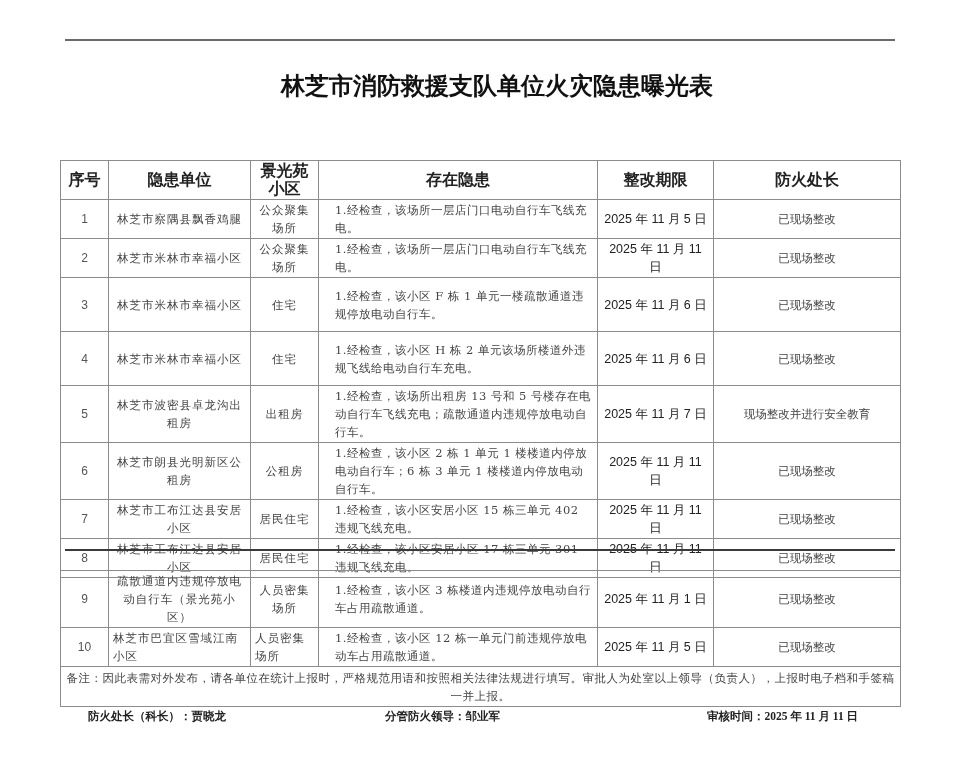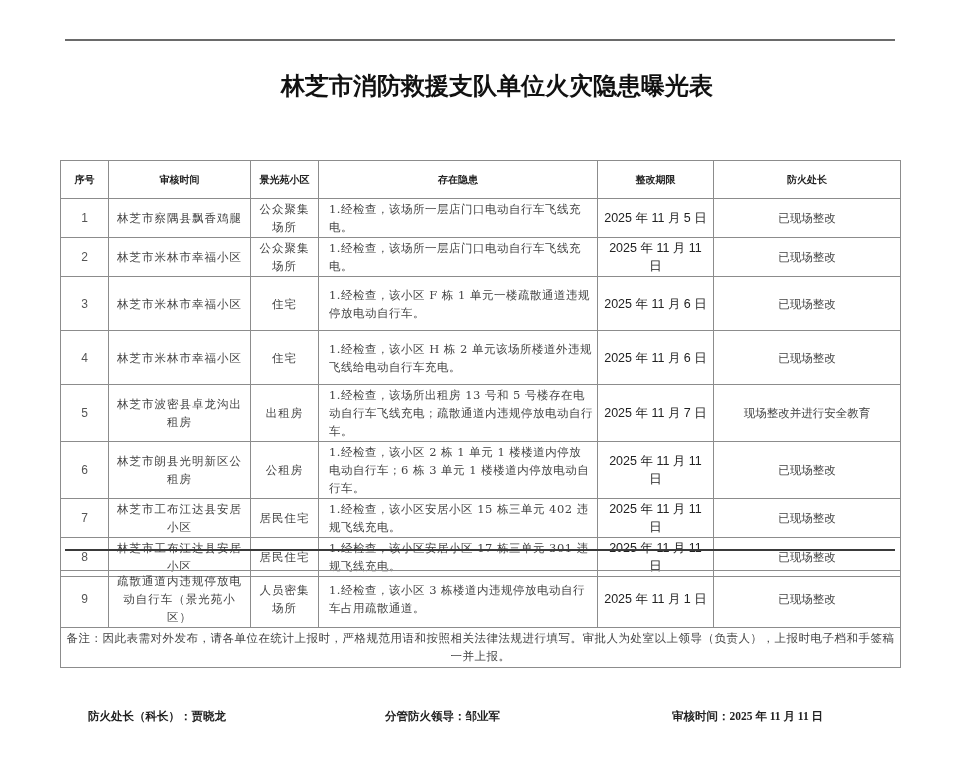"序号" table.grid th { font-size: 10px -> 16px }
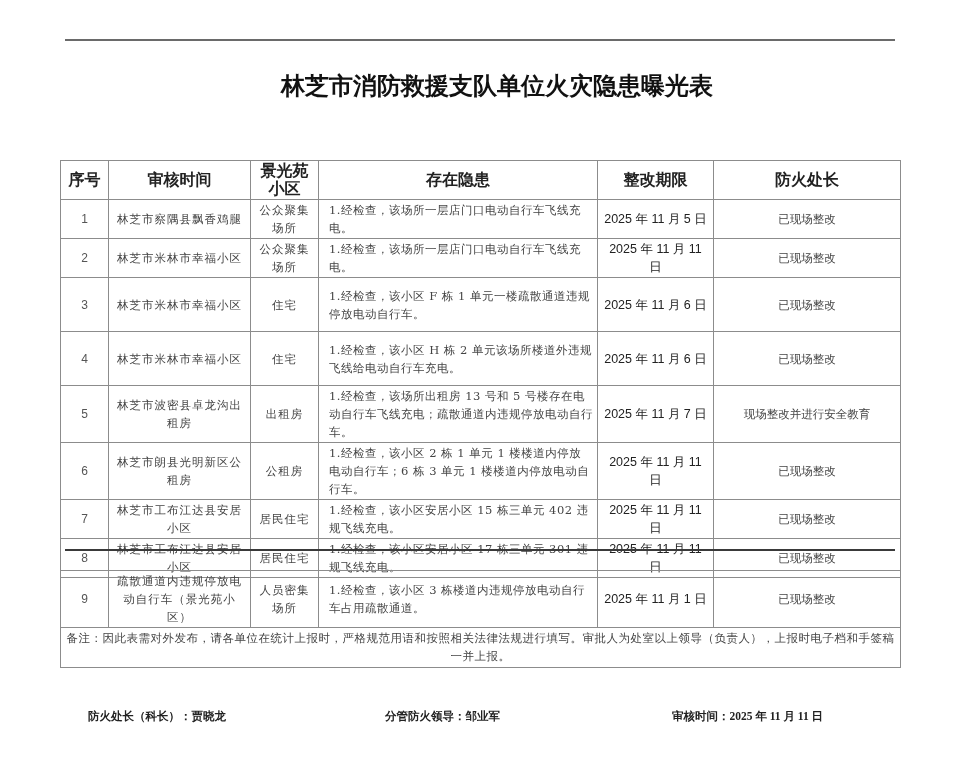"审核时间" th { text: 审核时间 -> 隐患单位 }
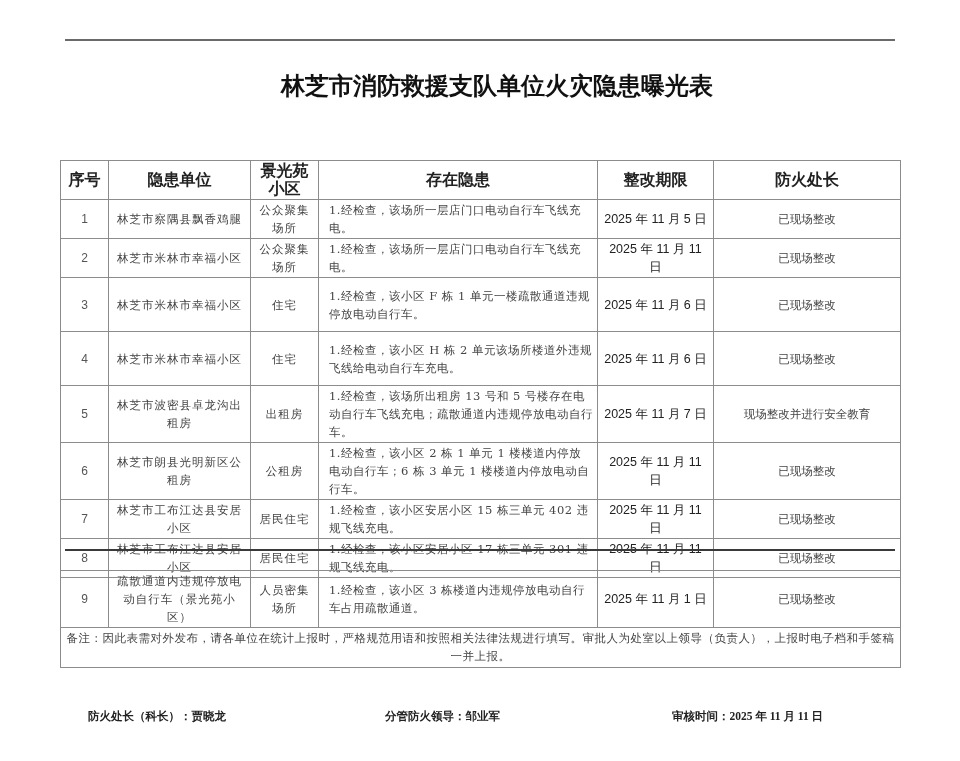"1.经检查，该场所一层店门口电动自行车飞线充电。" table.grid td.desc { padding-left: 10px -> 16px }
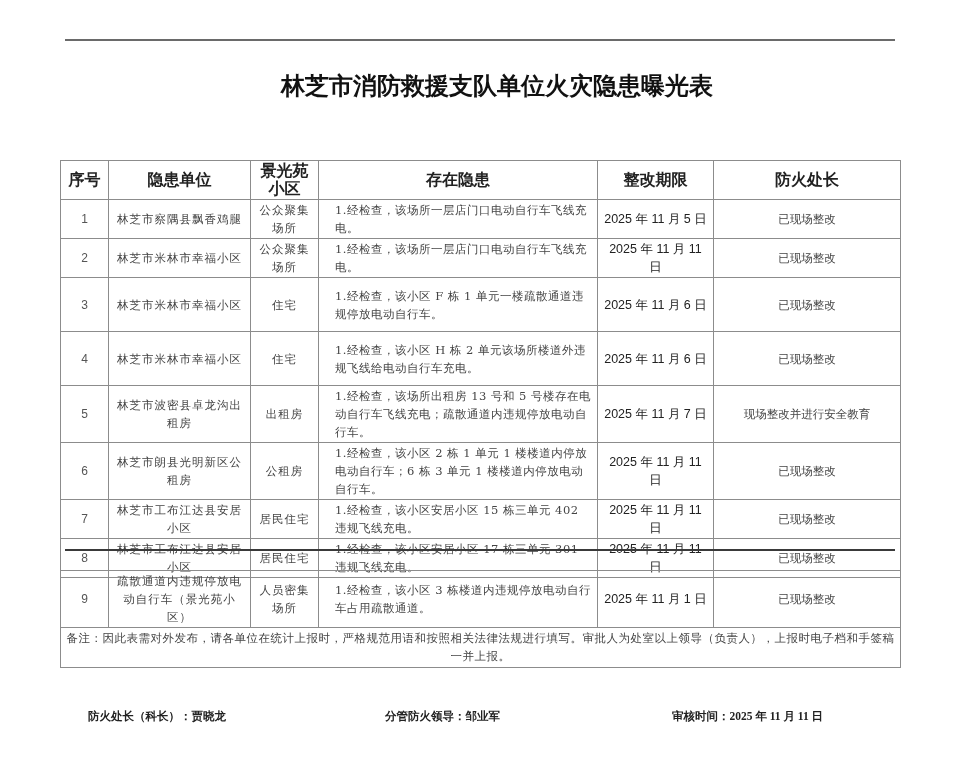"10" tr { html: none -> <tr> <td>10</td> <td>林芝市巴宜区雪域江南小区</td> <td>人员密集场所</td> <td>1.经检查，该小区 12 栋一单元门前违规停放电动车占用疏散通道。</td> <td>2025 年 11 月 5 日</td> <td>已现场整改</td> </tr> }
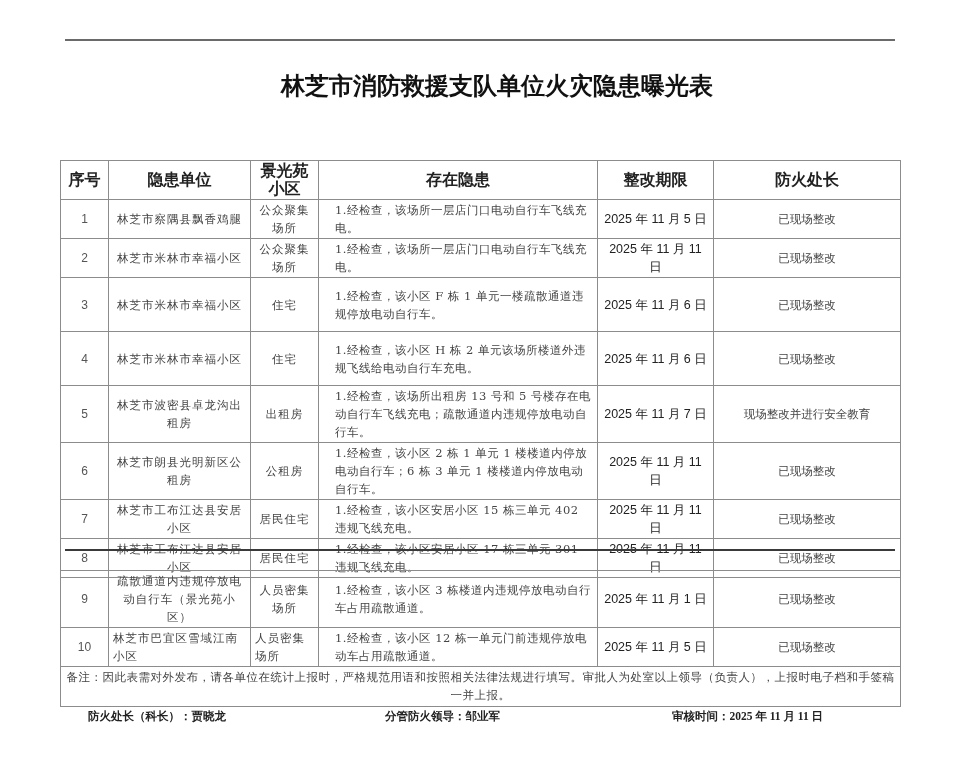"备注：因此表需对外发布，请各单位在统计上报时，严格规范用语和按照相关法律法规进行" td.note { font-family: Liberation Mono, monospace -> none }
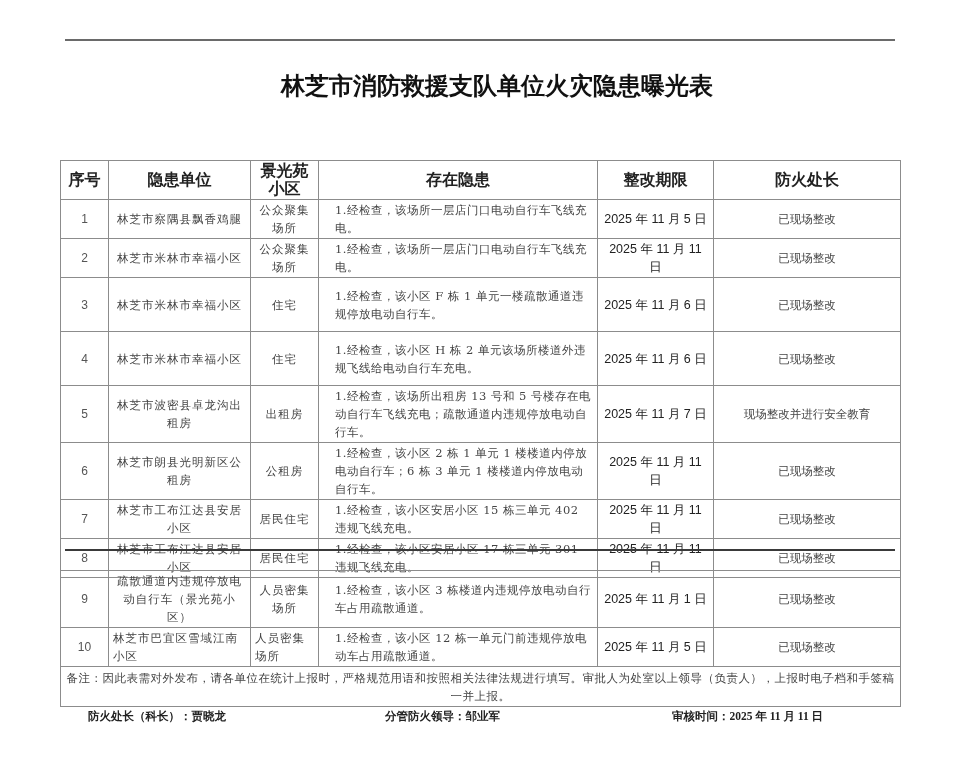"审核时间：2025 年 11 月 11" #f3 { left: 672px -> 707px }
